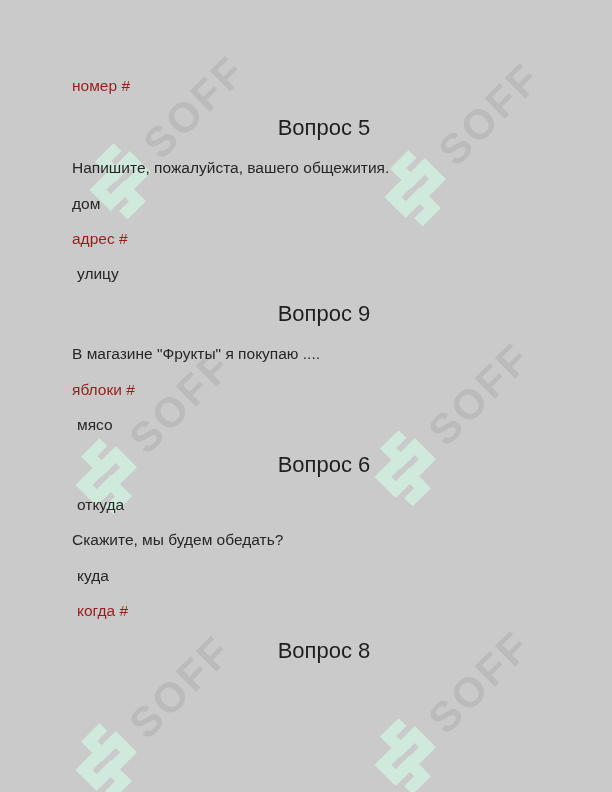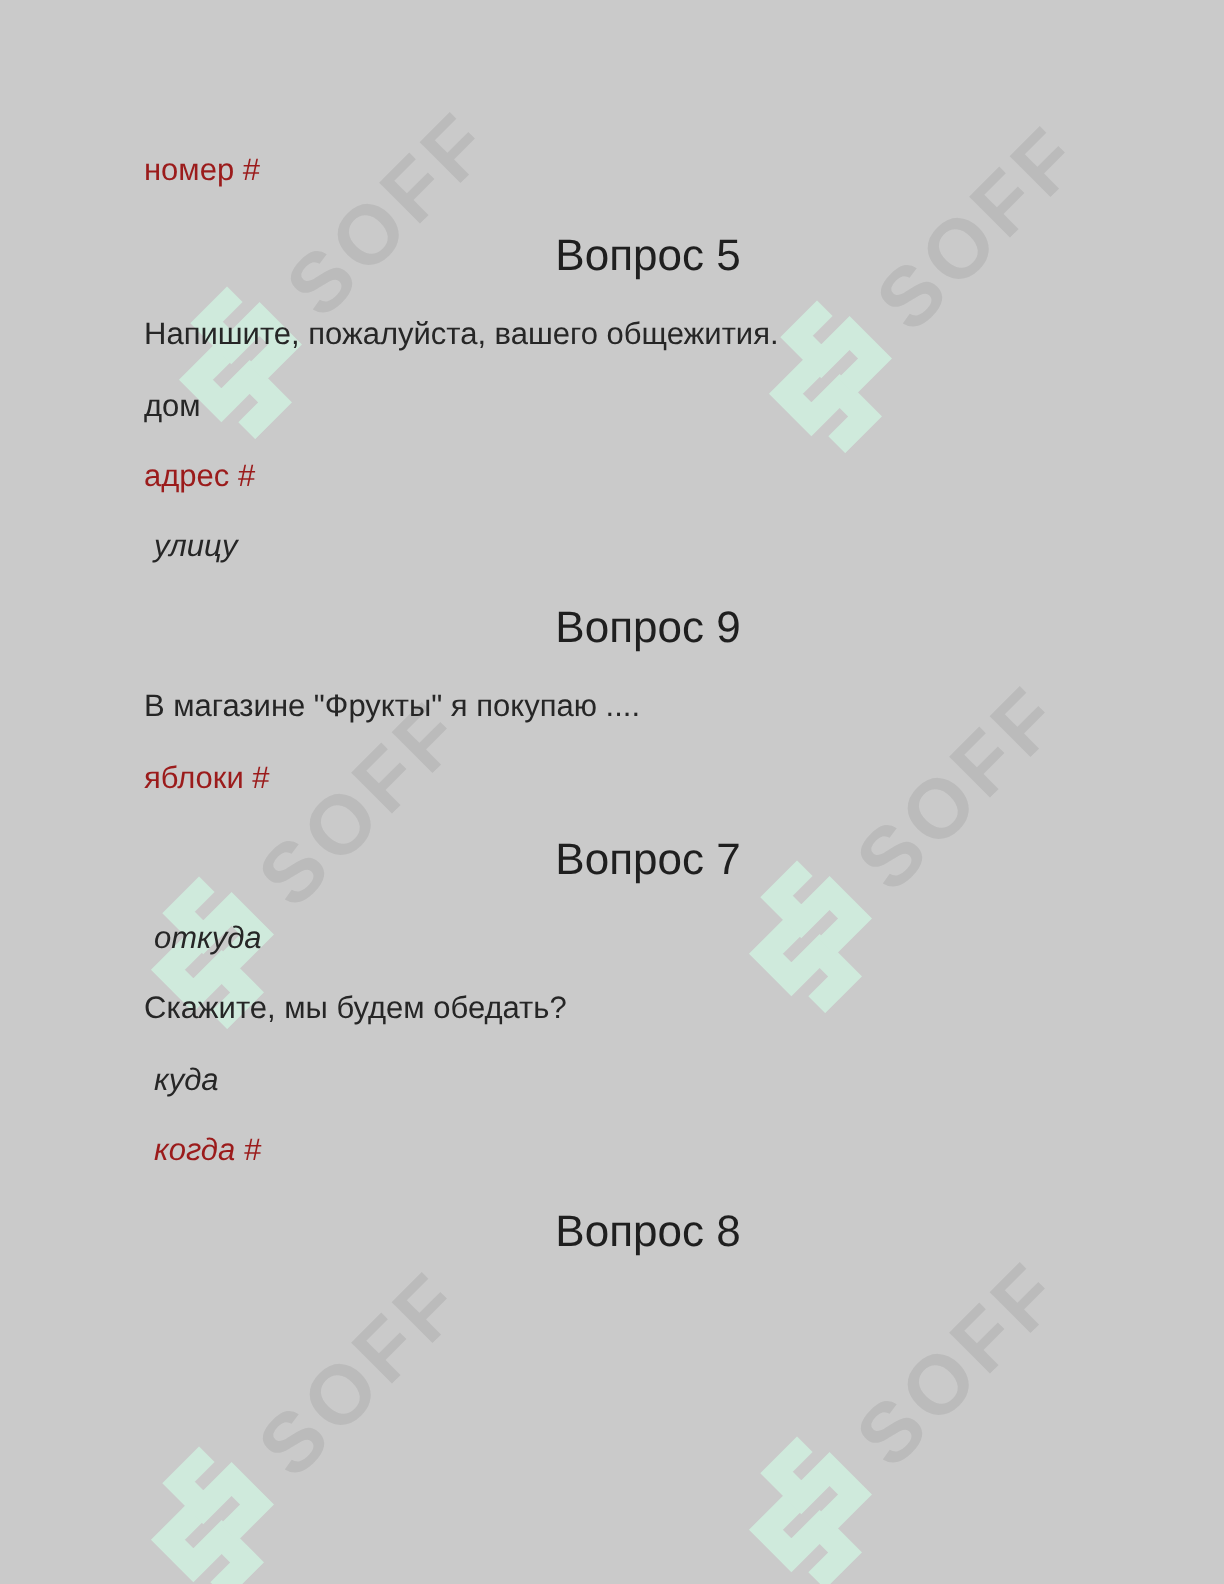"улицу" .ind { font-style: italic -> none }
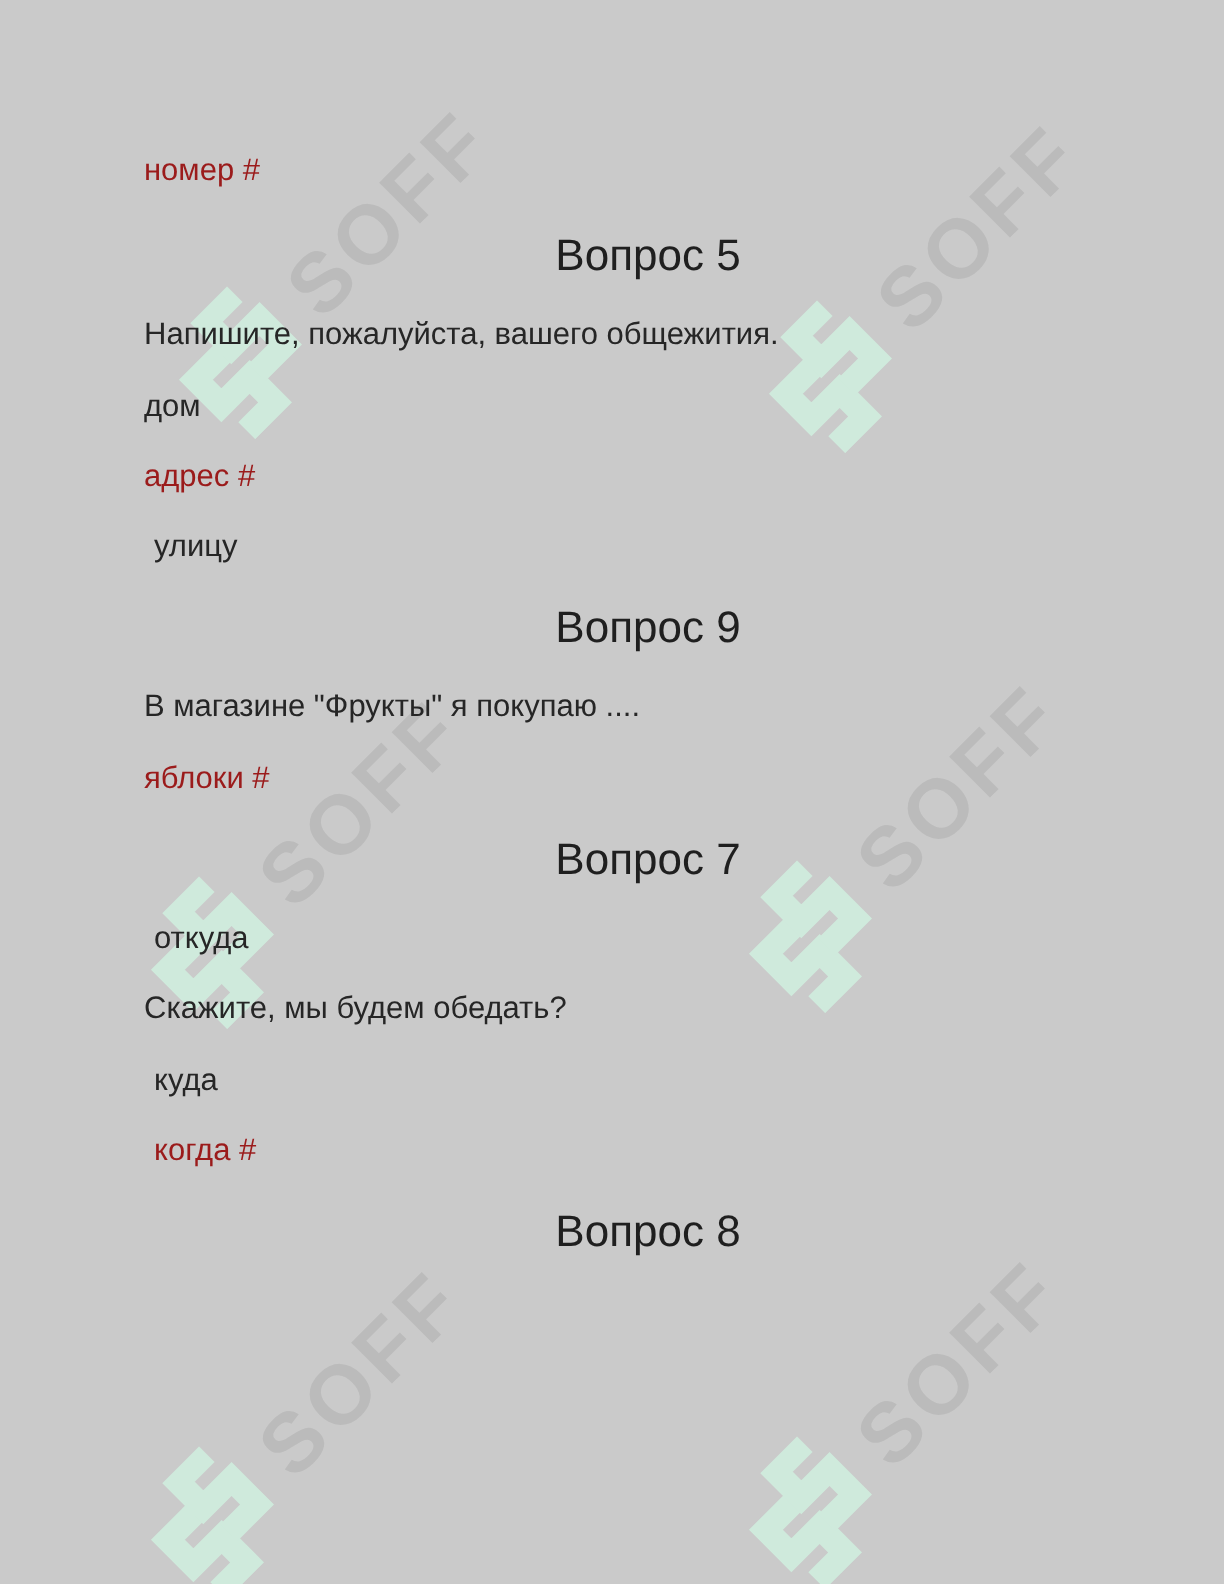"мясо" div.line { html: none -> <div>мясо</div> }
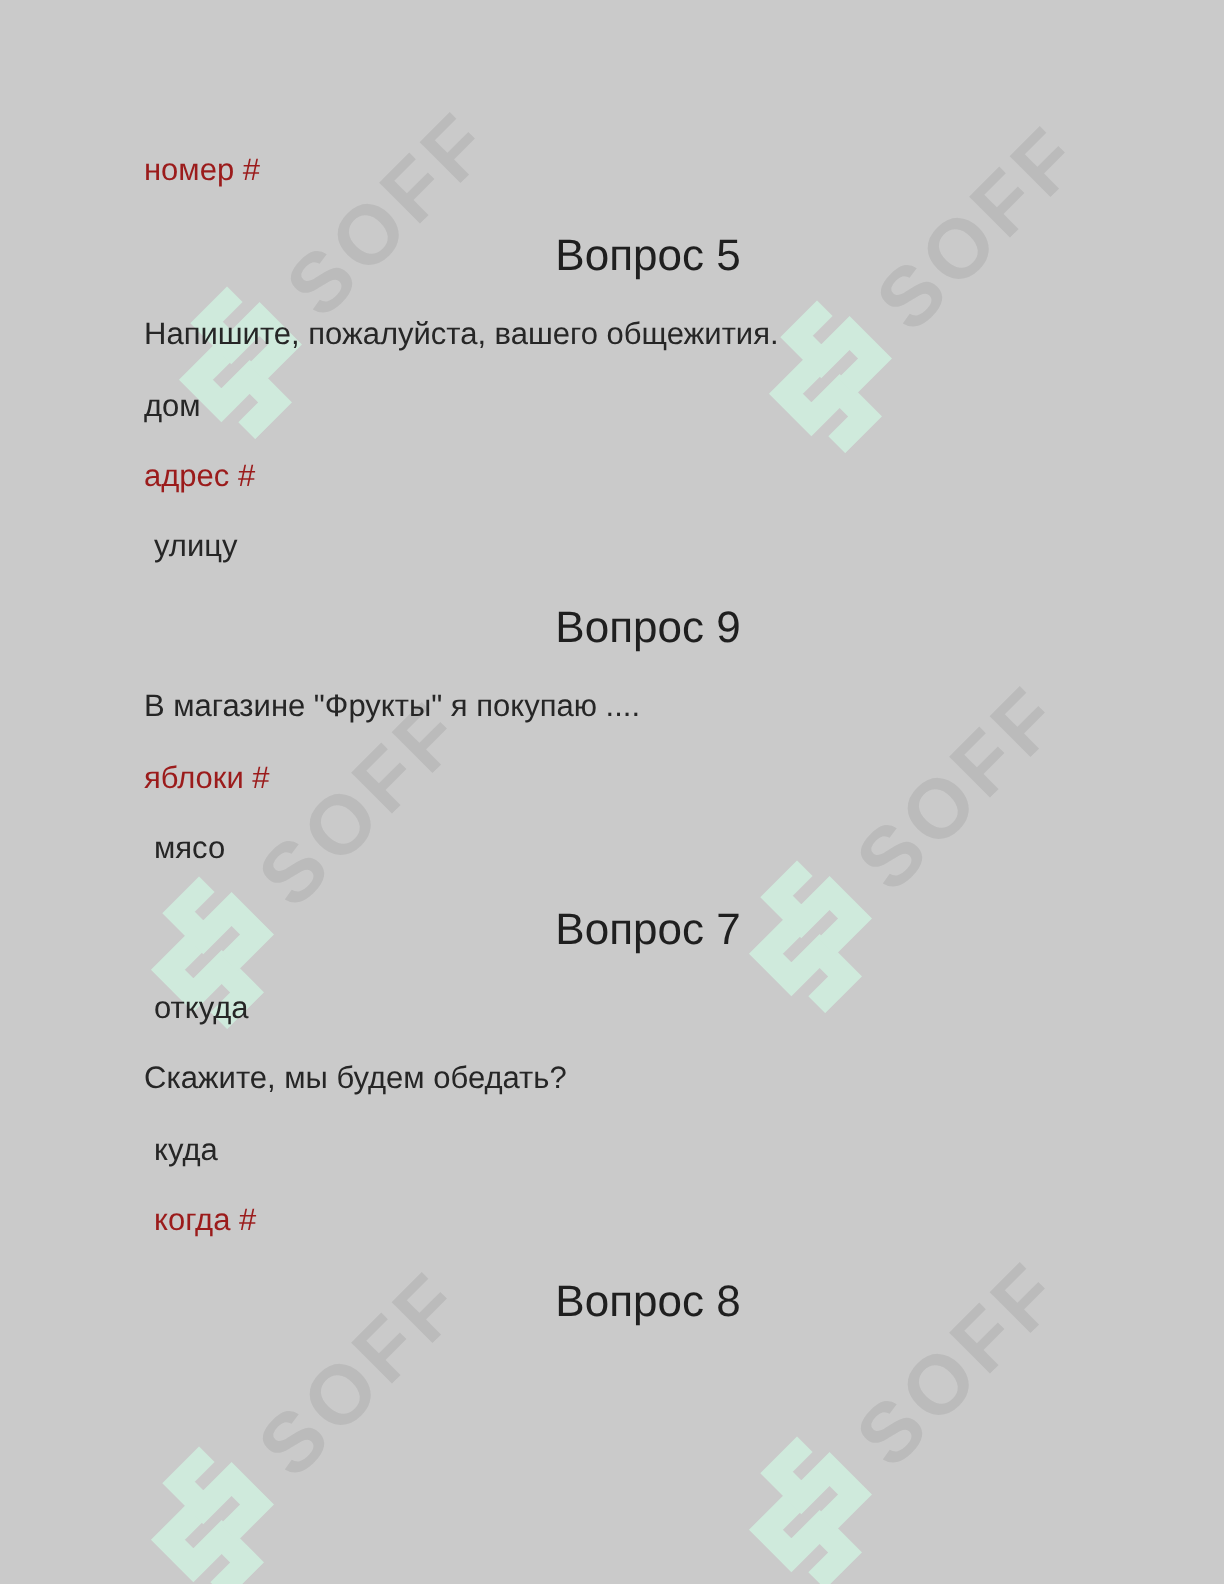"Вопрос 7" div.q-title { text: 7 -> 6 }
